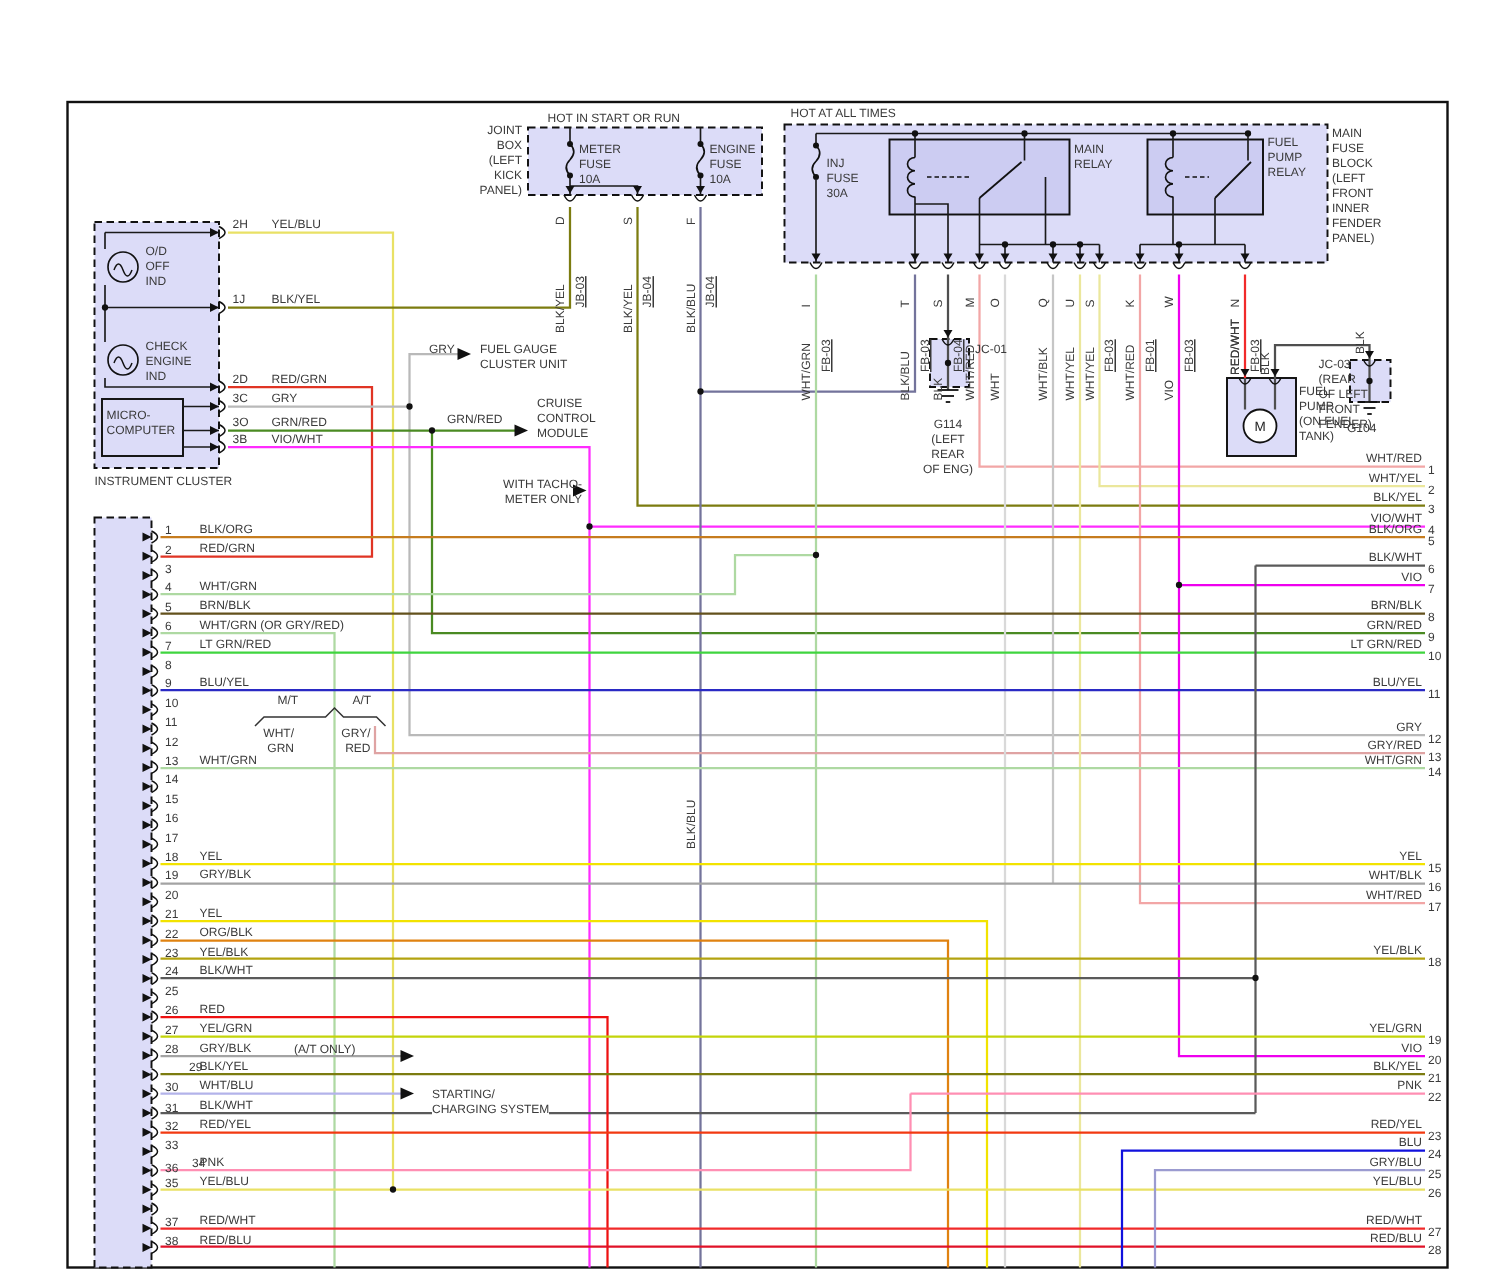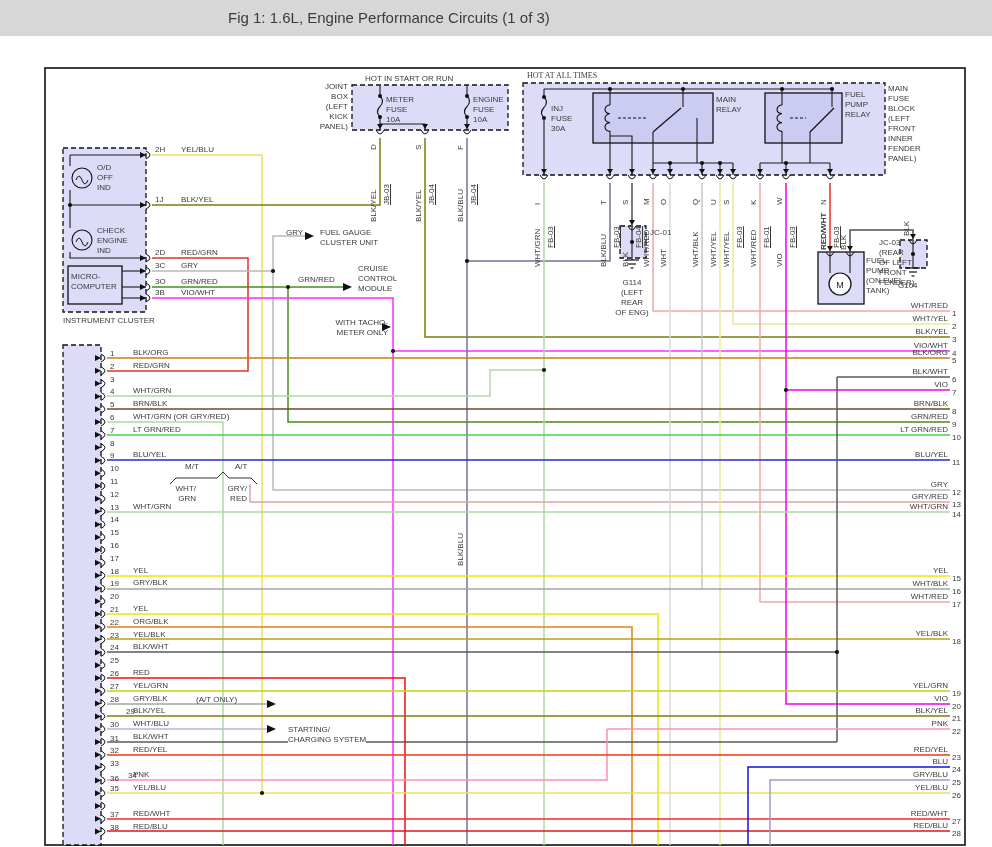"Fig 1: 1.6L, Engine Performance" div.titlebar { html: <div> <span>Fig 1: 1.6L, Engine Performance Circuits (1 of 3)</span> </div> -> none }
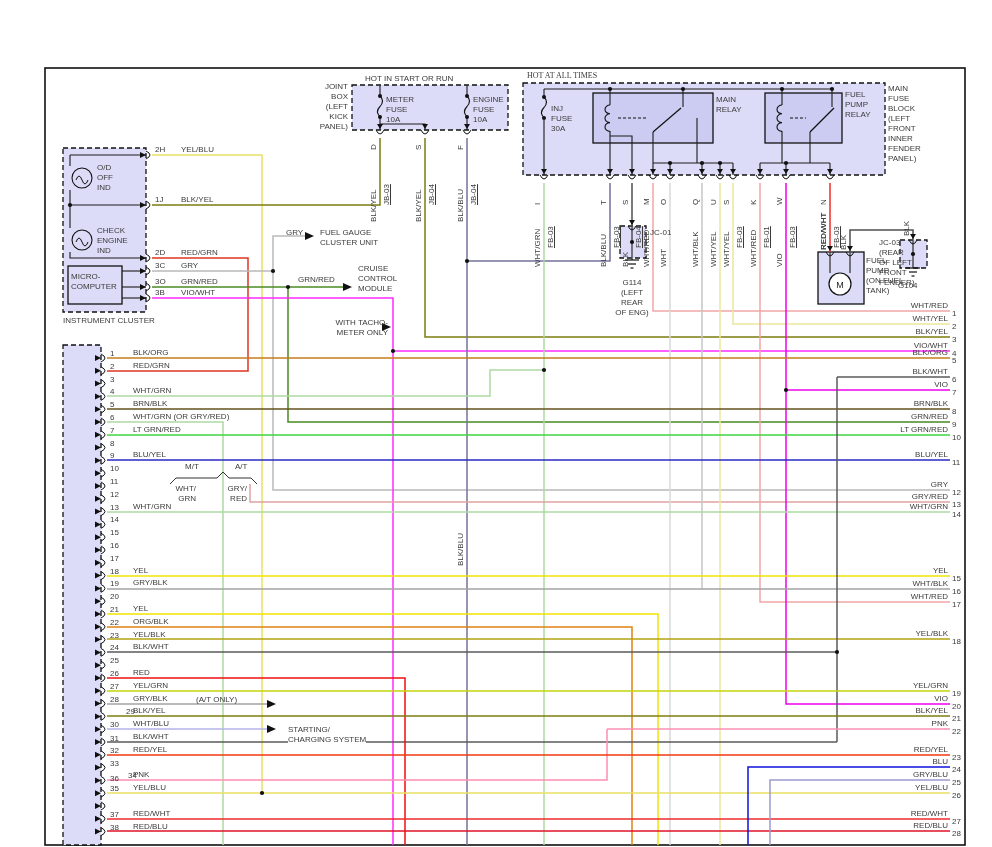"HOT AT ALL TIMES" div.lbl { font-family: Liberation Serif, serif -> none }
